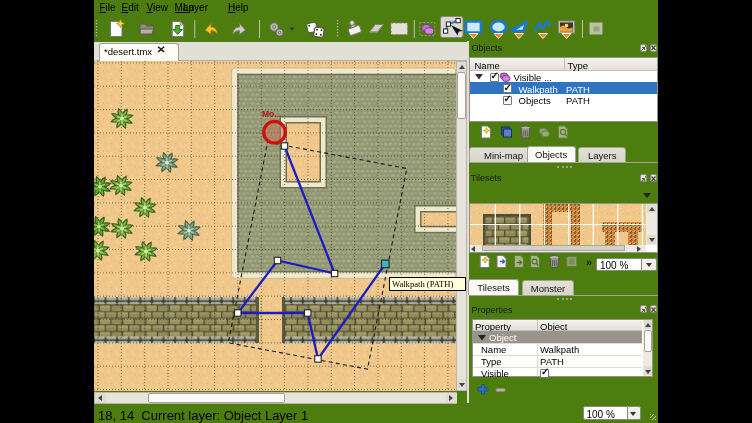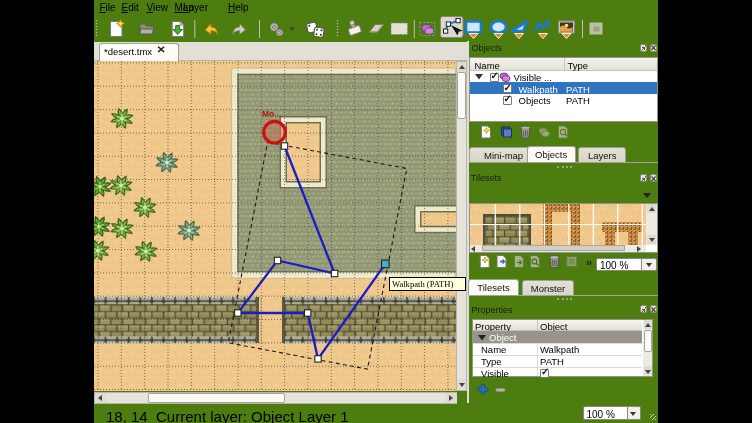"18, 14 Current layer: Object" div.abs { font-size: 15px -> 13px; left: 12px -> 4px }
